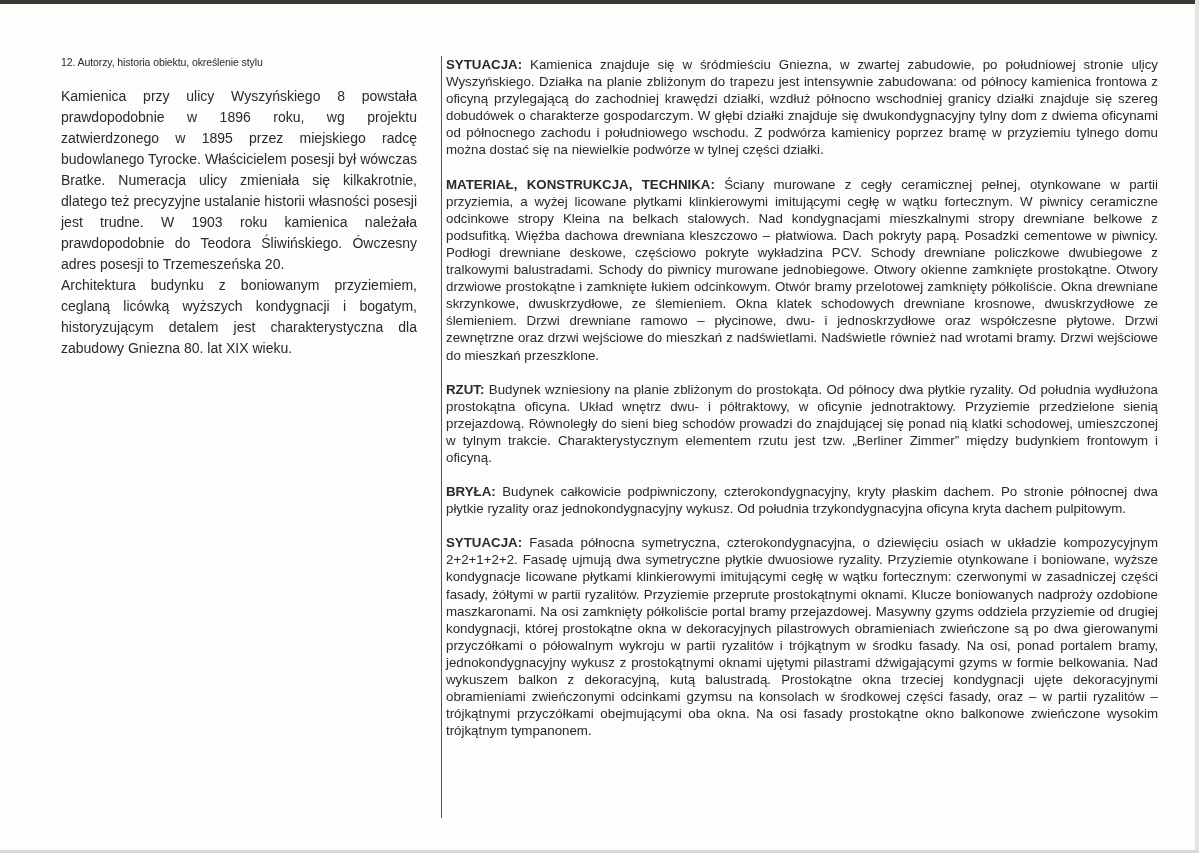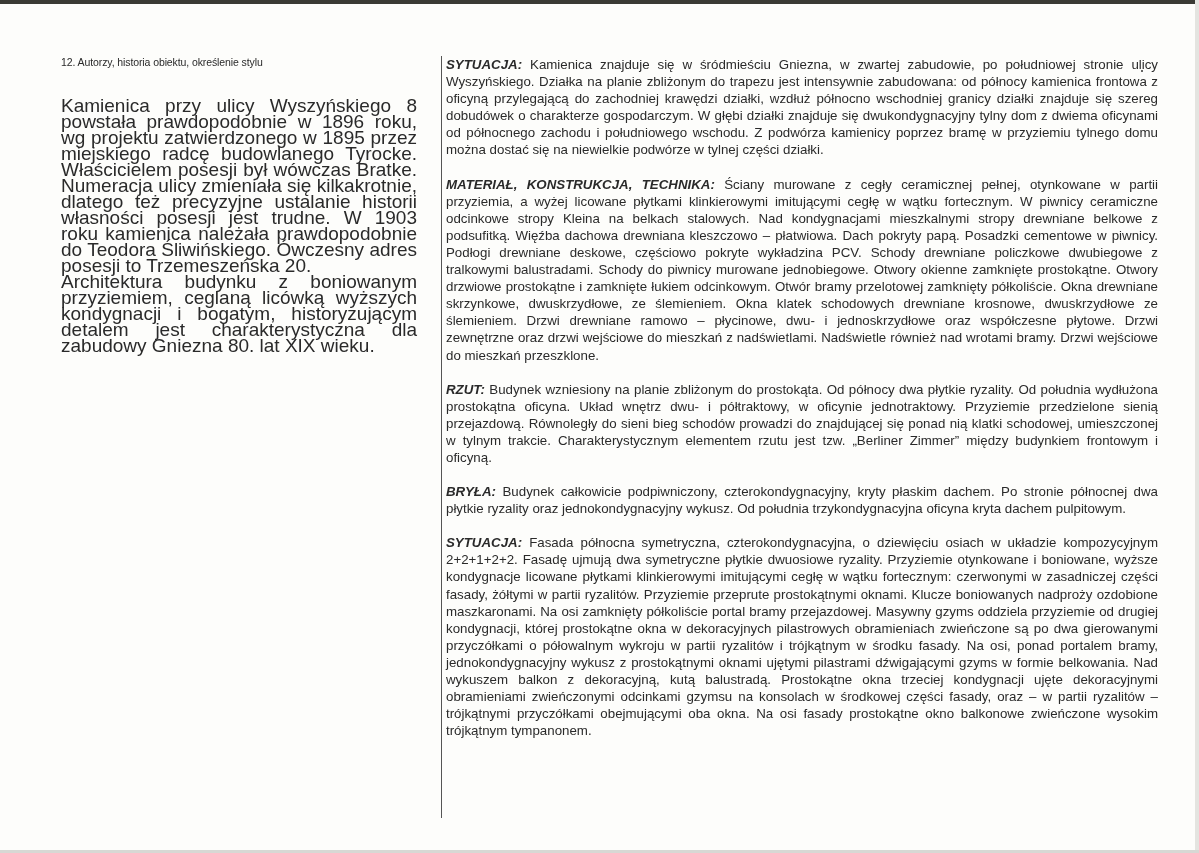"12. Autorzy, historia obiektu," .section-title { margin: 0 0 30px 0 -> 0 0 18px 0 }
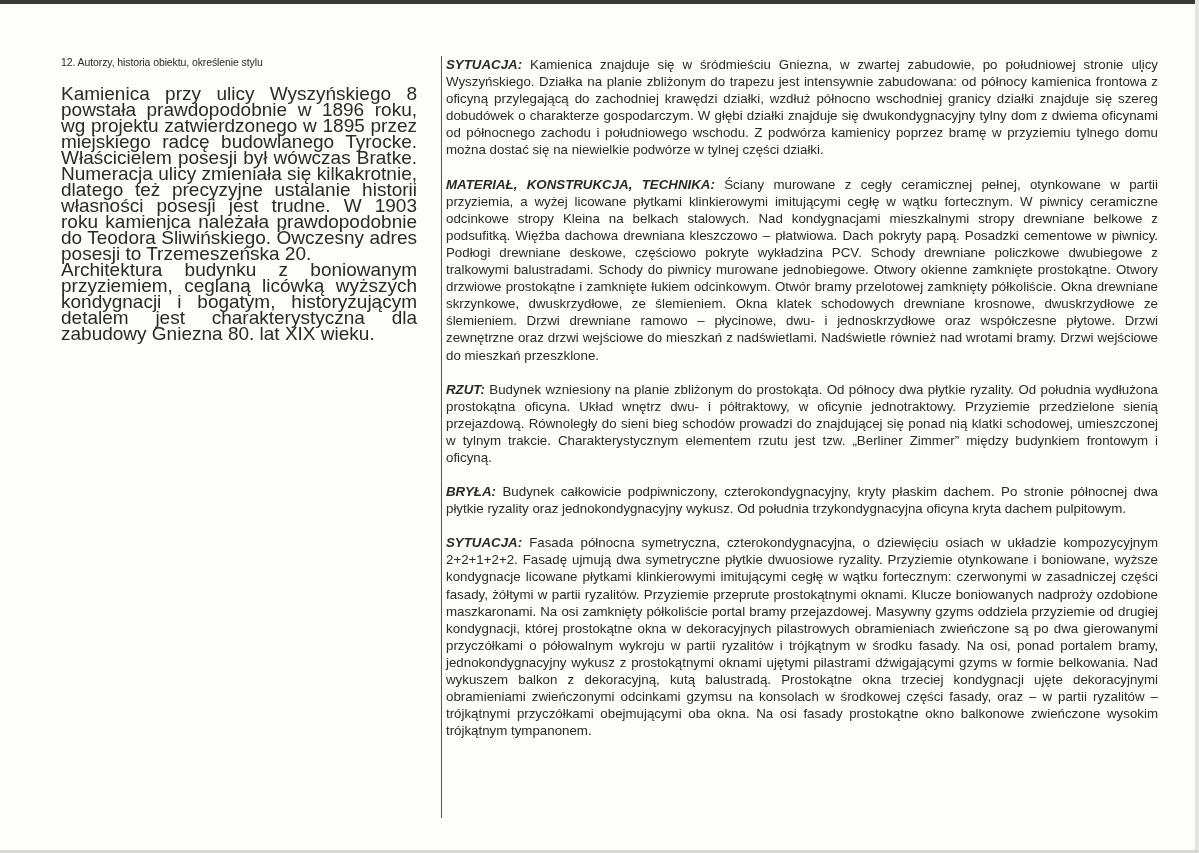"SYTUACJA:" .para .lbl { font-style: italic -> none }
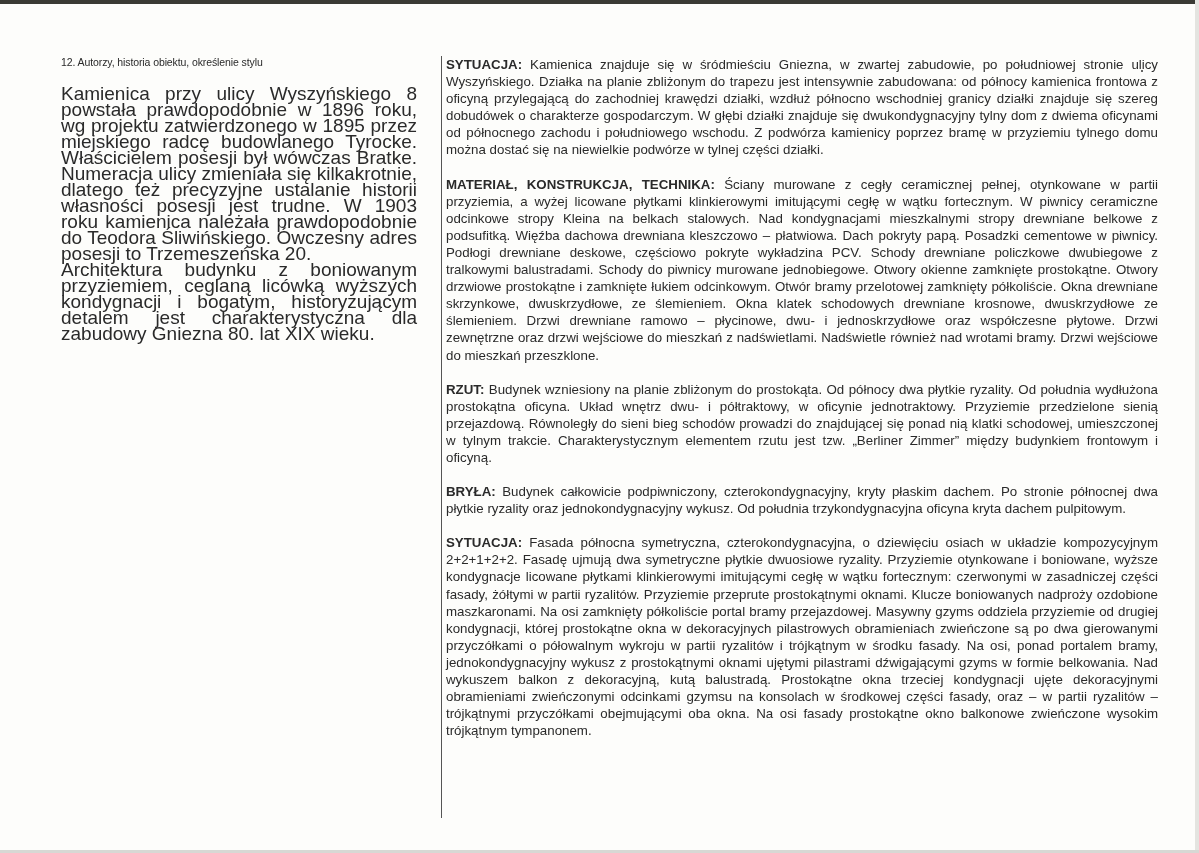"Kamienica przy ulicy Wyszyńskiego 8" .left-text { font-size: 19px -> 14px; line-height: 16px -> 21px }
